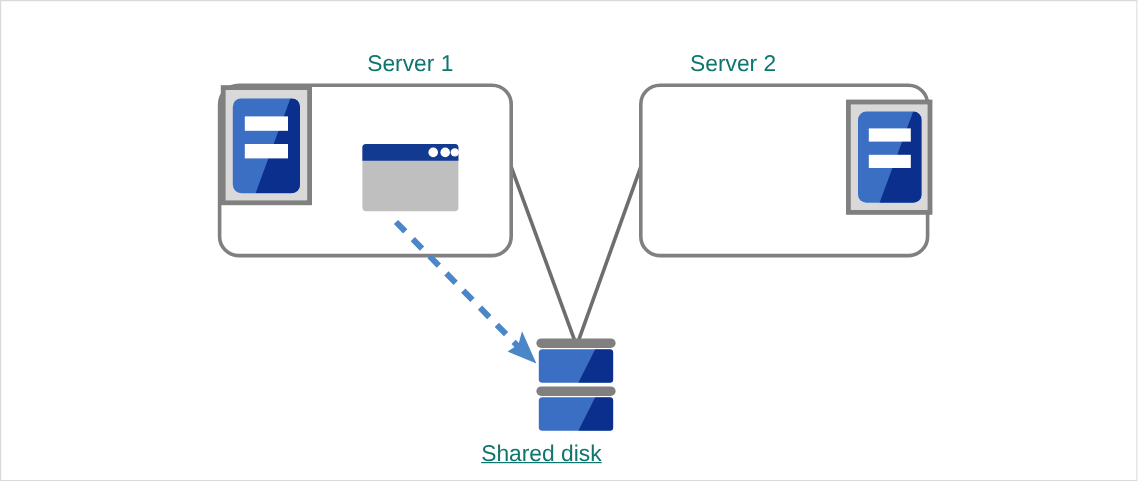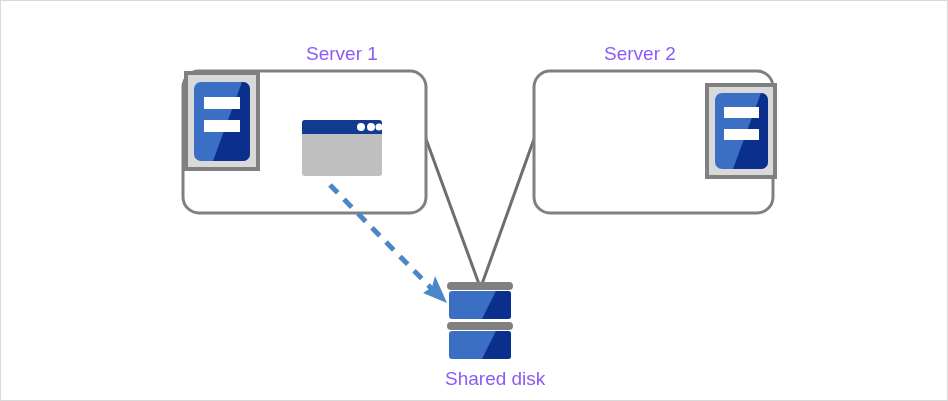"Server 1" .diagram-label { color: #8b5cf6 -> #0f766e }
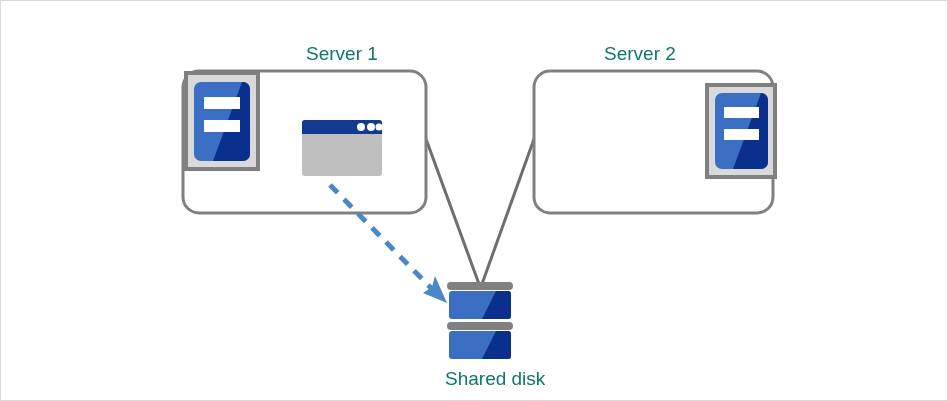"Server 2" #label-server-2 { left: 603px -> 574px }
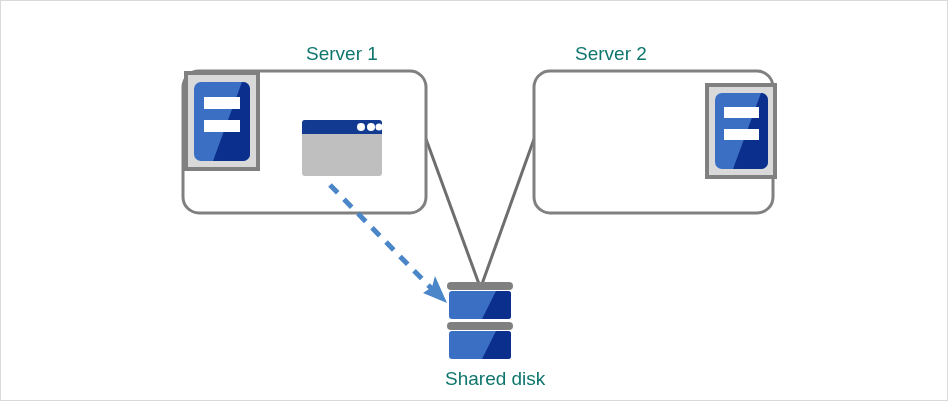"Shared disk" #label-shared-disk { left: 444px -> 400px; text-decoration: none -> underline }
